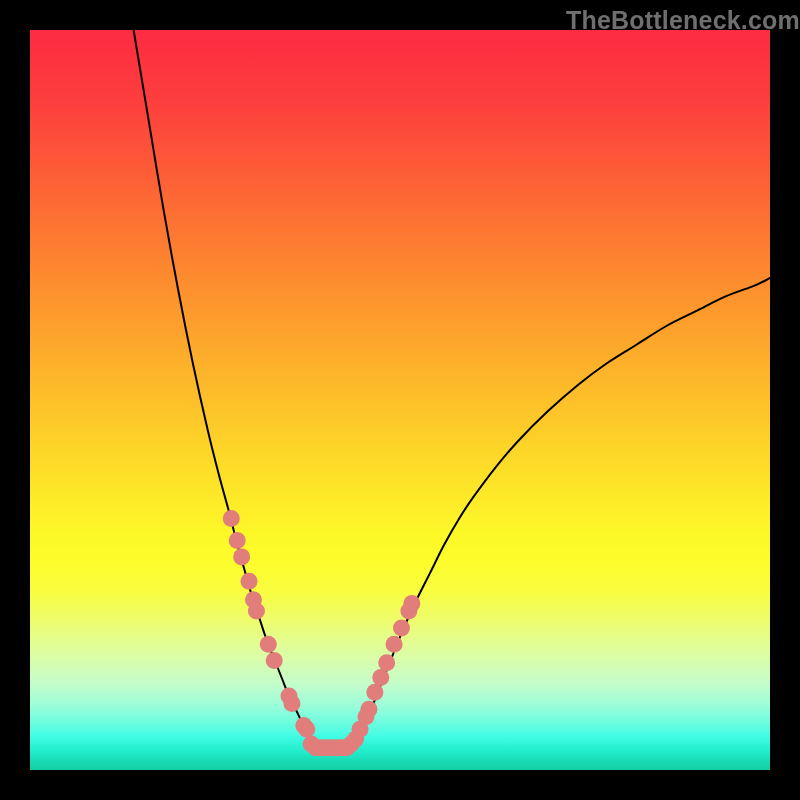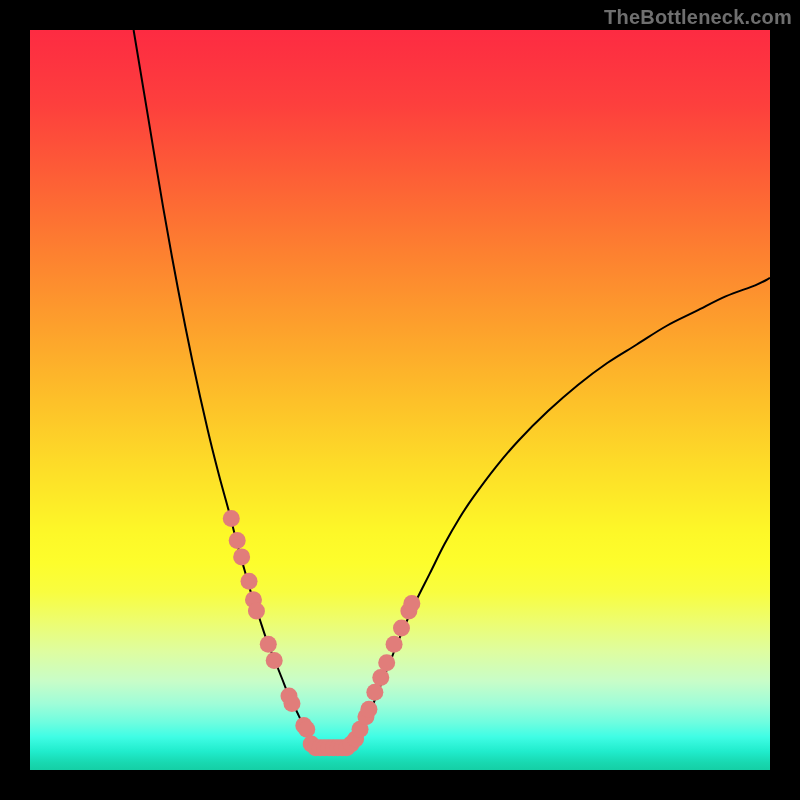"TheBottleneck.com" .watermark { font-size: 20px -> 25px; right: 8px -> 0 }
